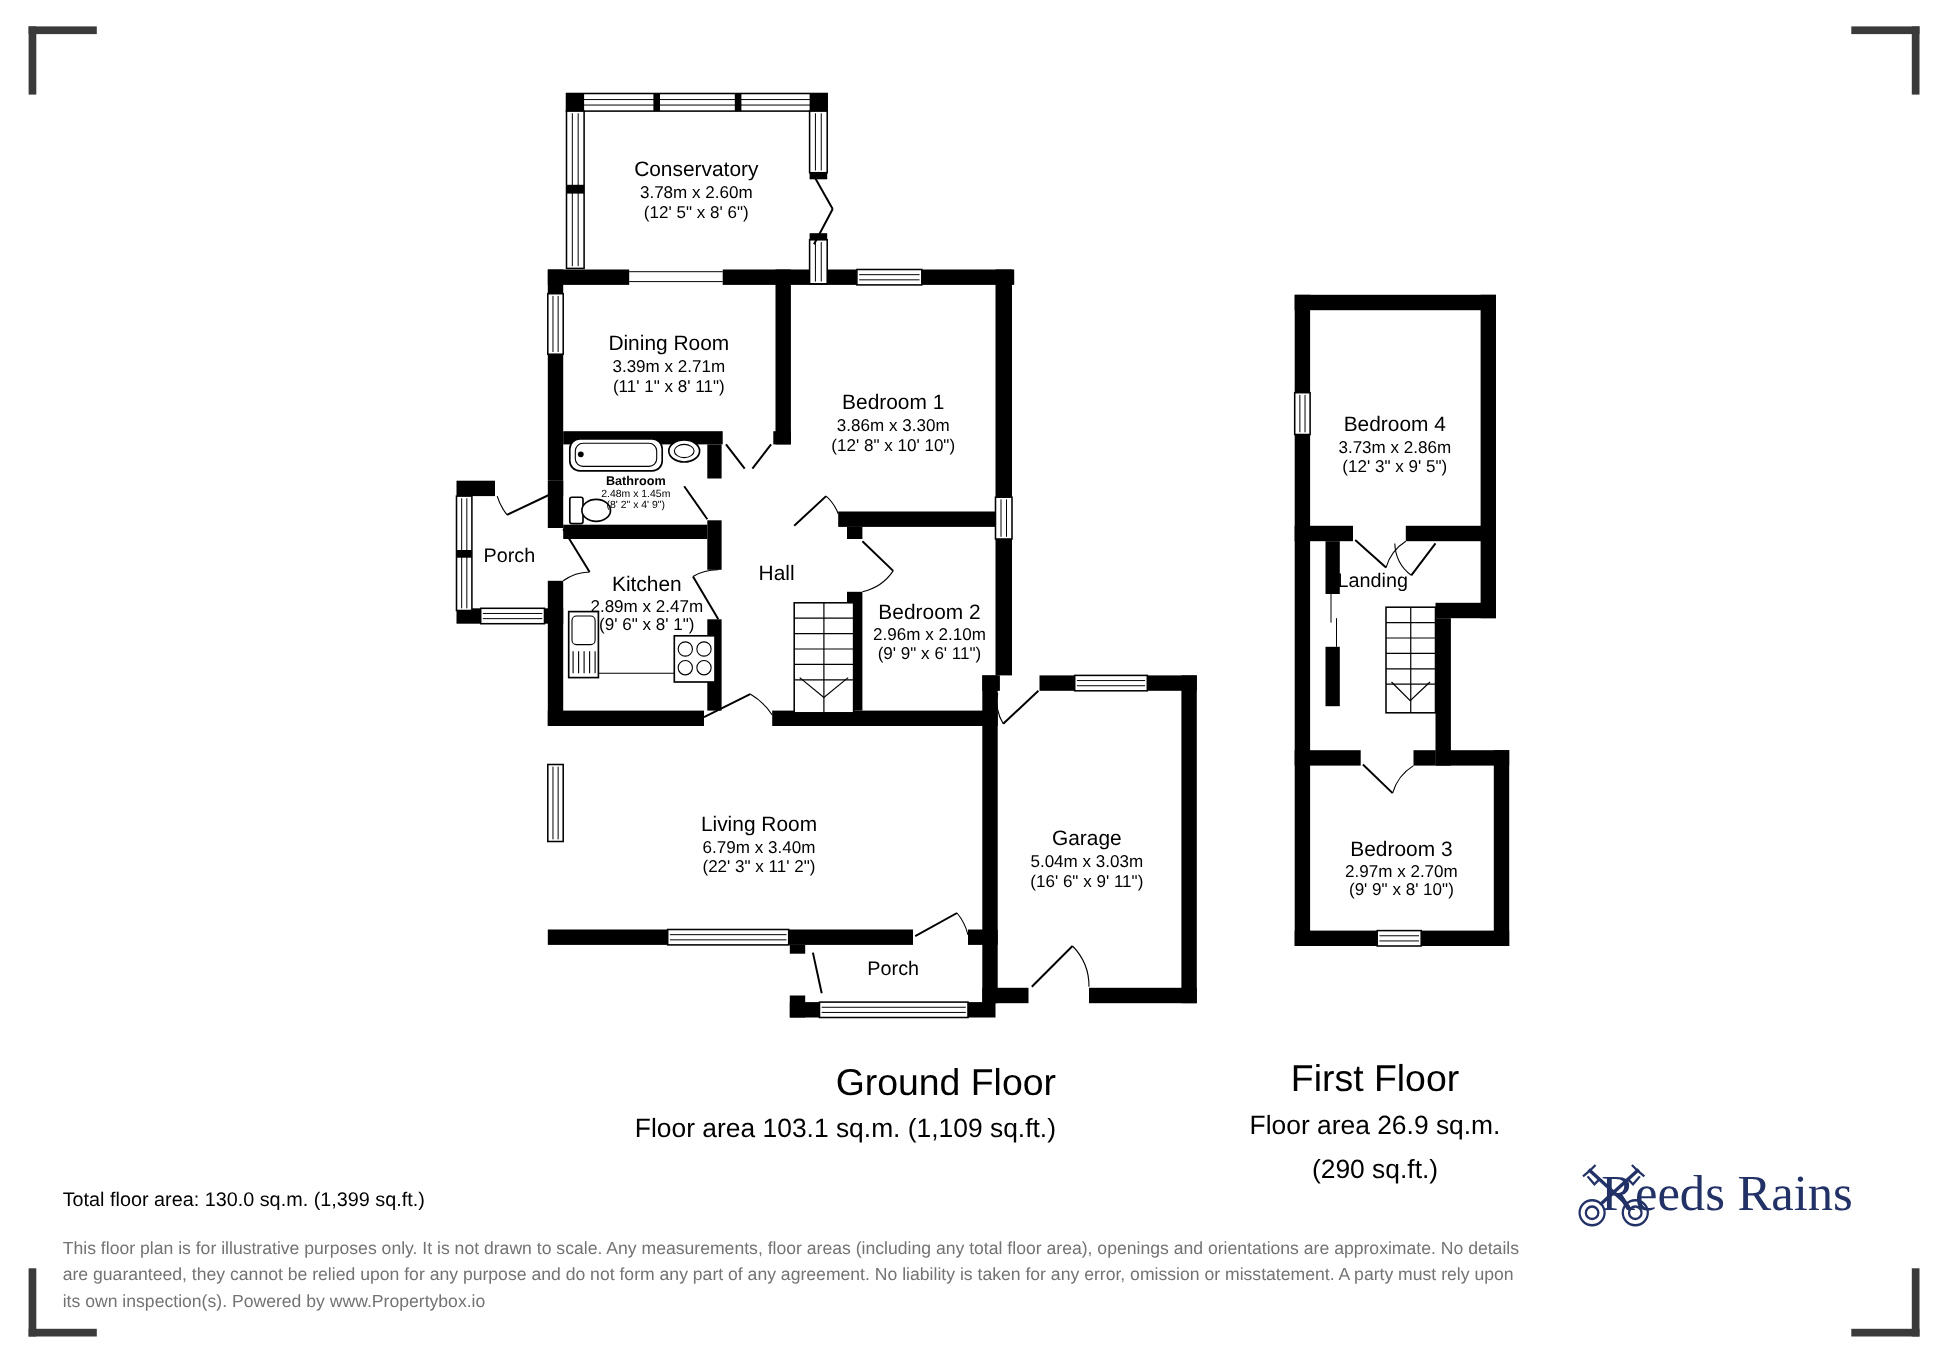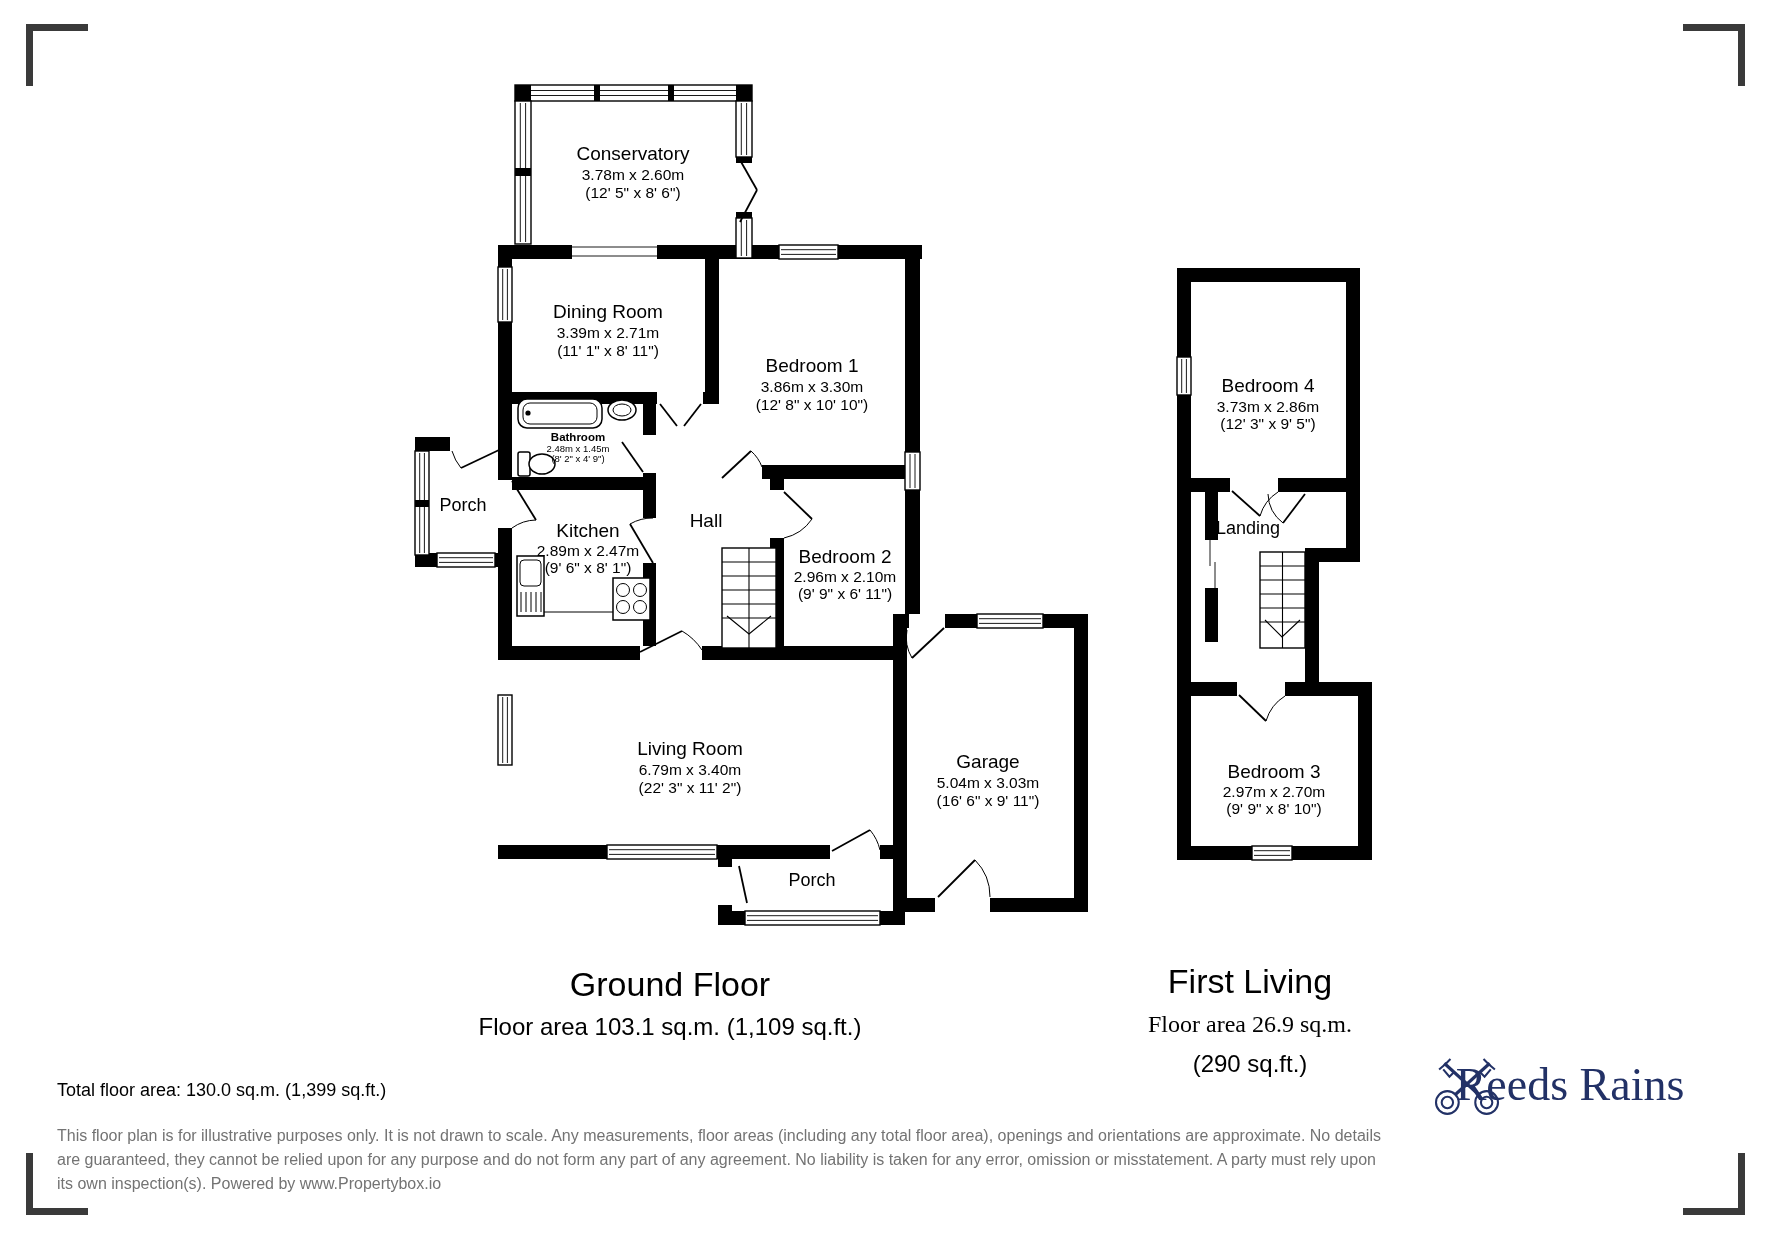"Ground Floor" div.caption { left: 400px -> 420px; text-align: none -> right }
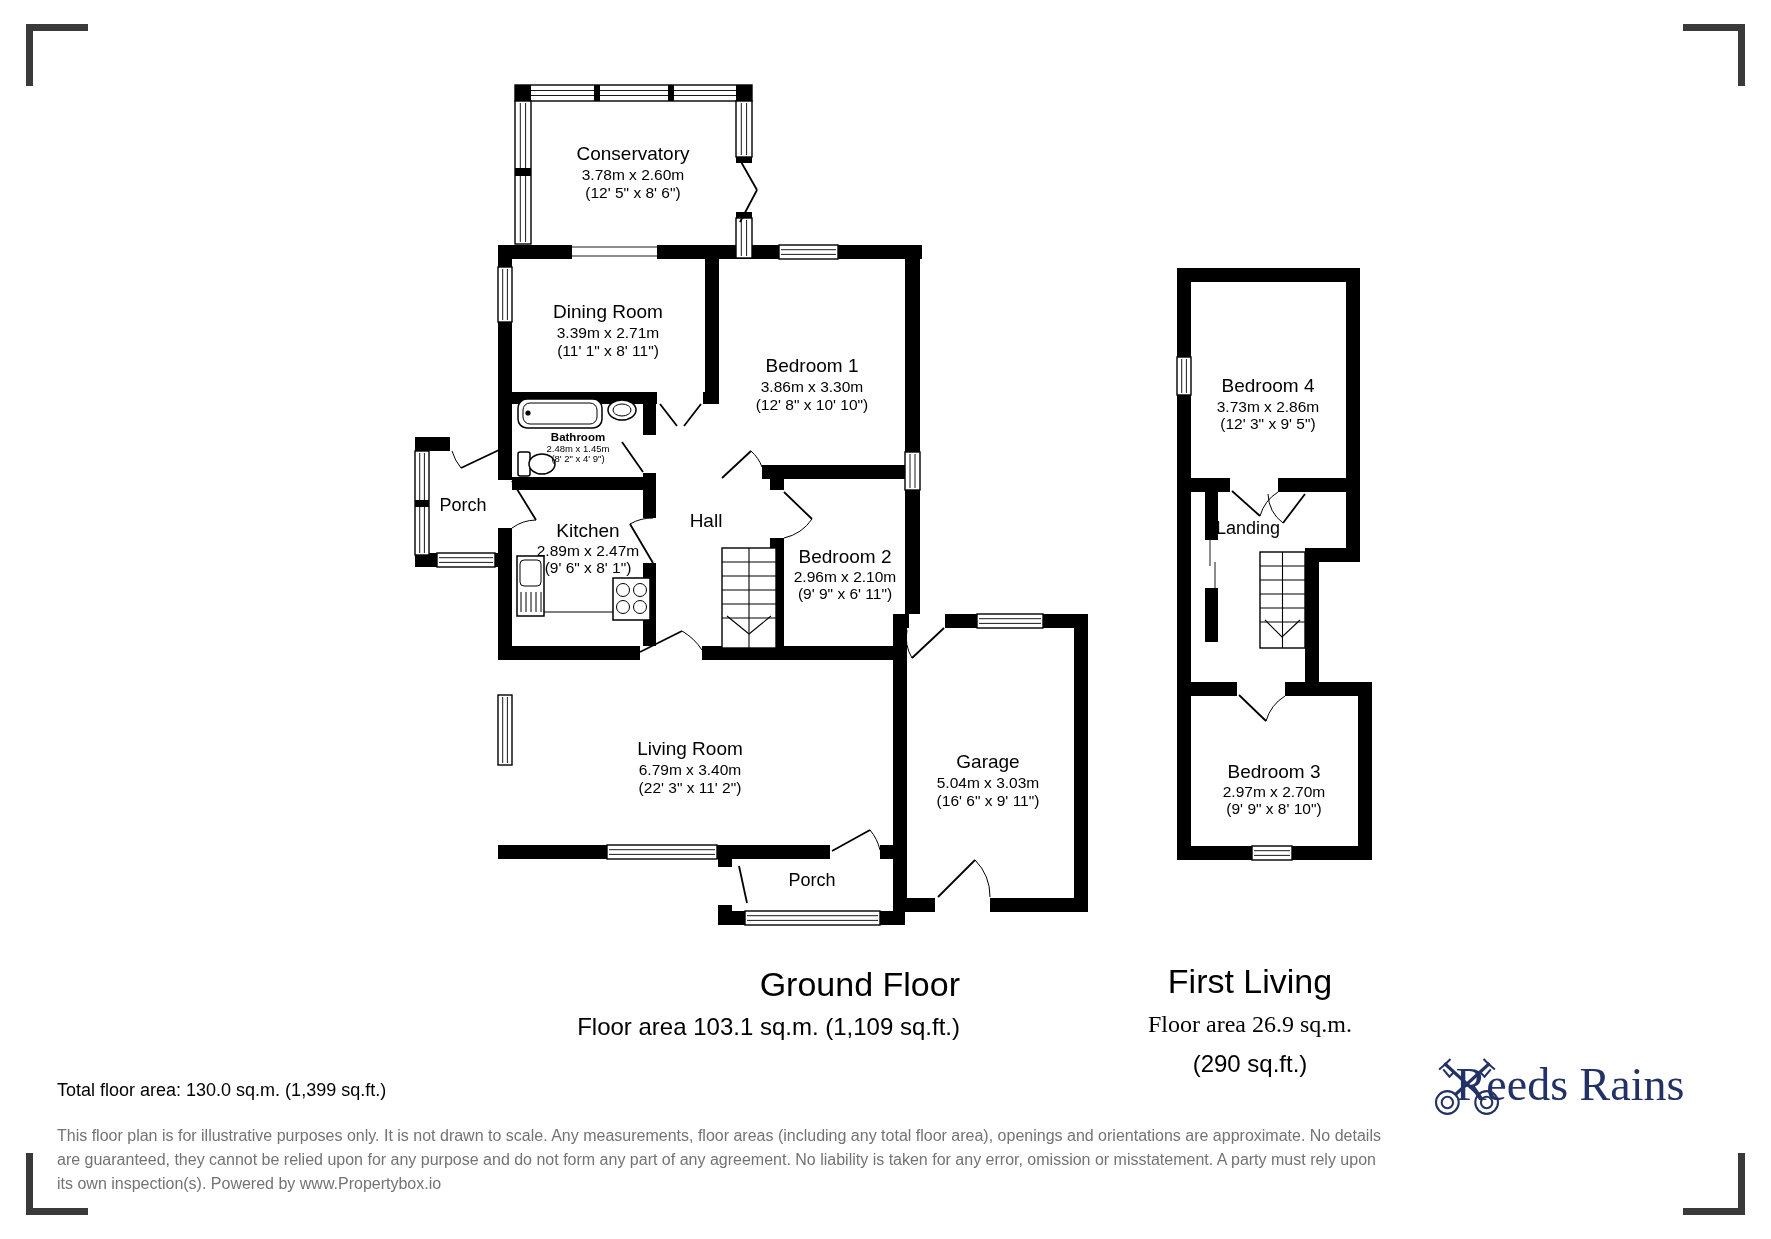"First Living" div.cap-title { text: Living -> Floor }
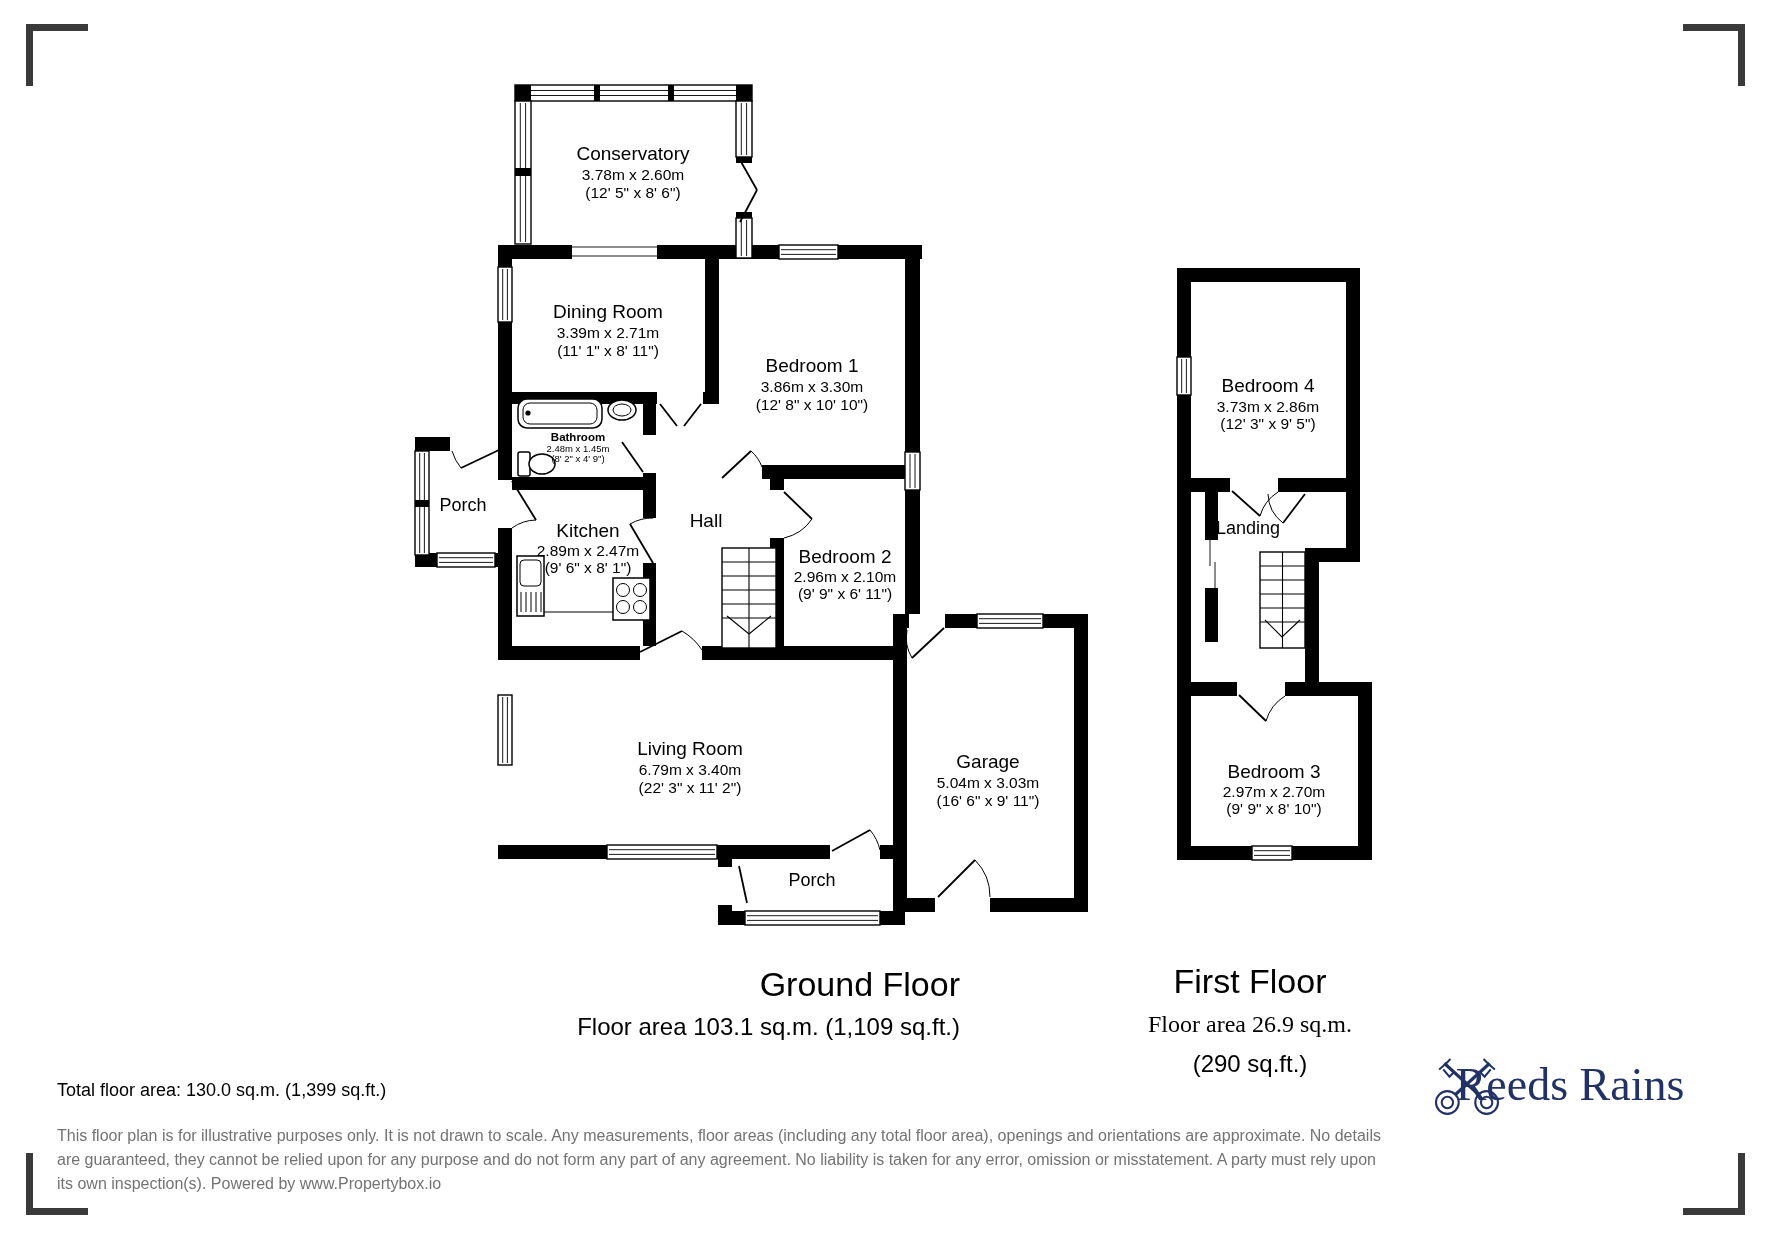"Floor area 26.9 sq.m." div.cap-sub { font-family: Liberation Serif, serif -> none }
